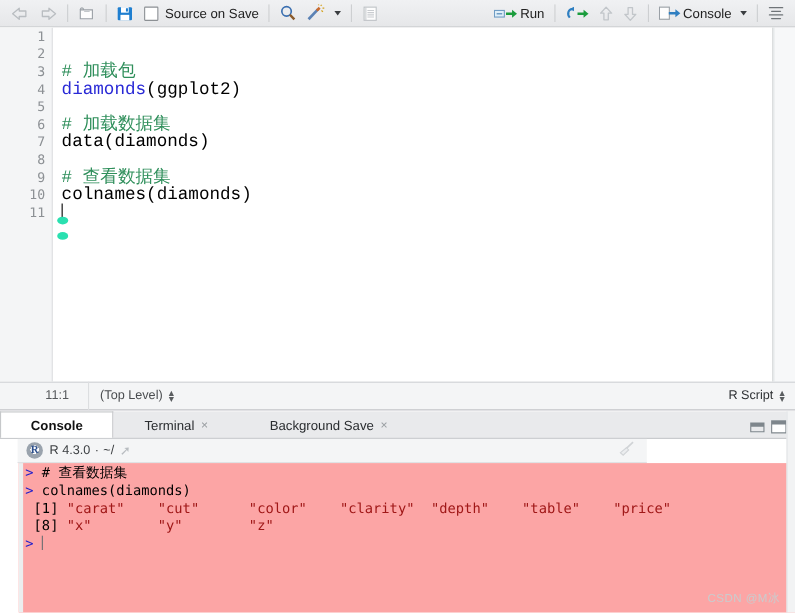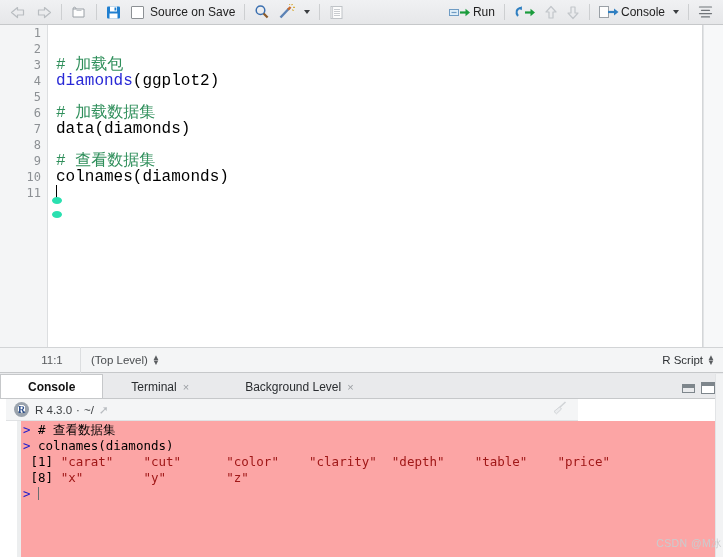"Background Level" span { text: Level -> Save }
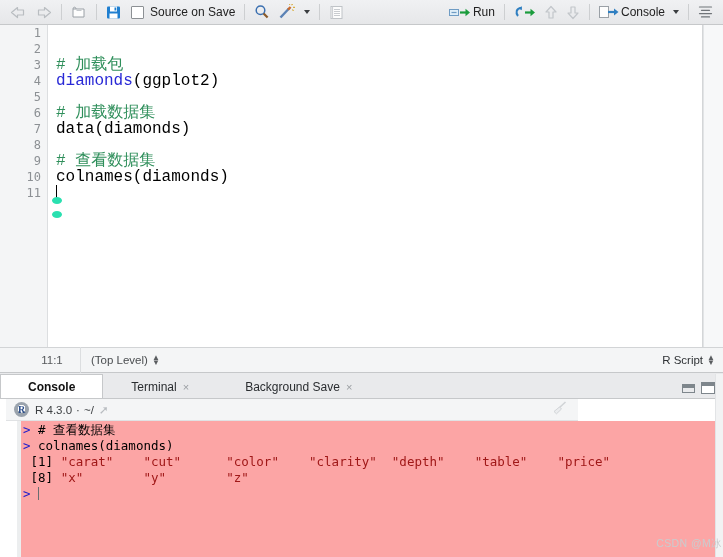"R 4.3.0" .console-head { left: 6px -> 16px }
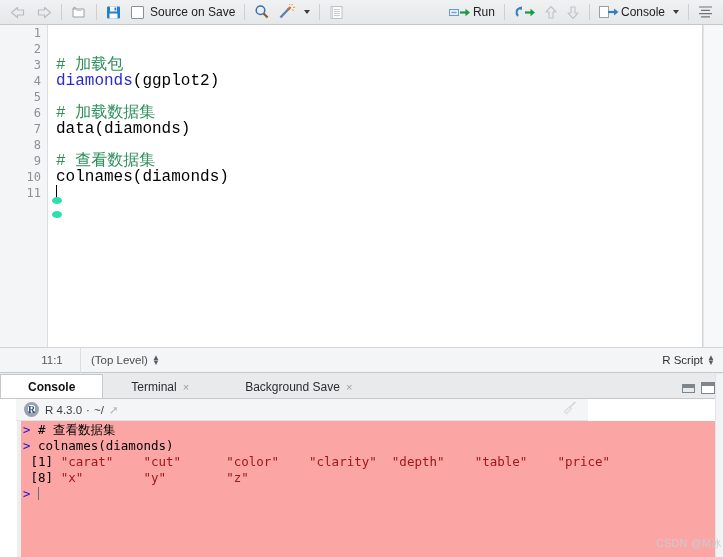"CSDN @M冰" .watermark { right: 1px -> 14px }
